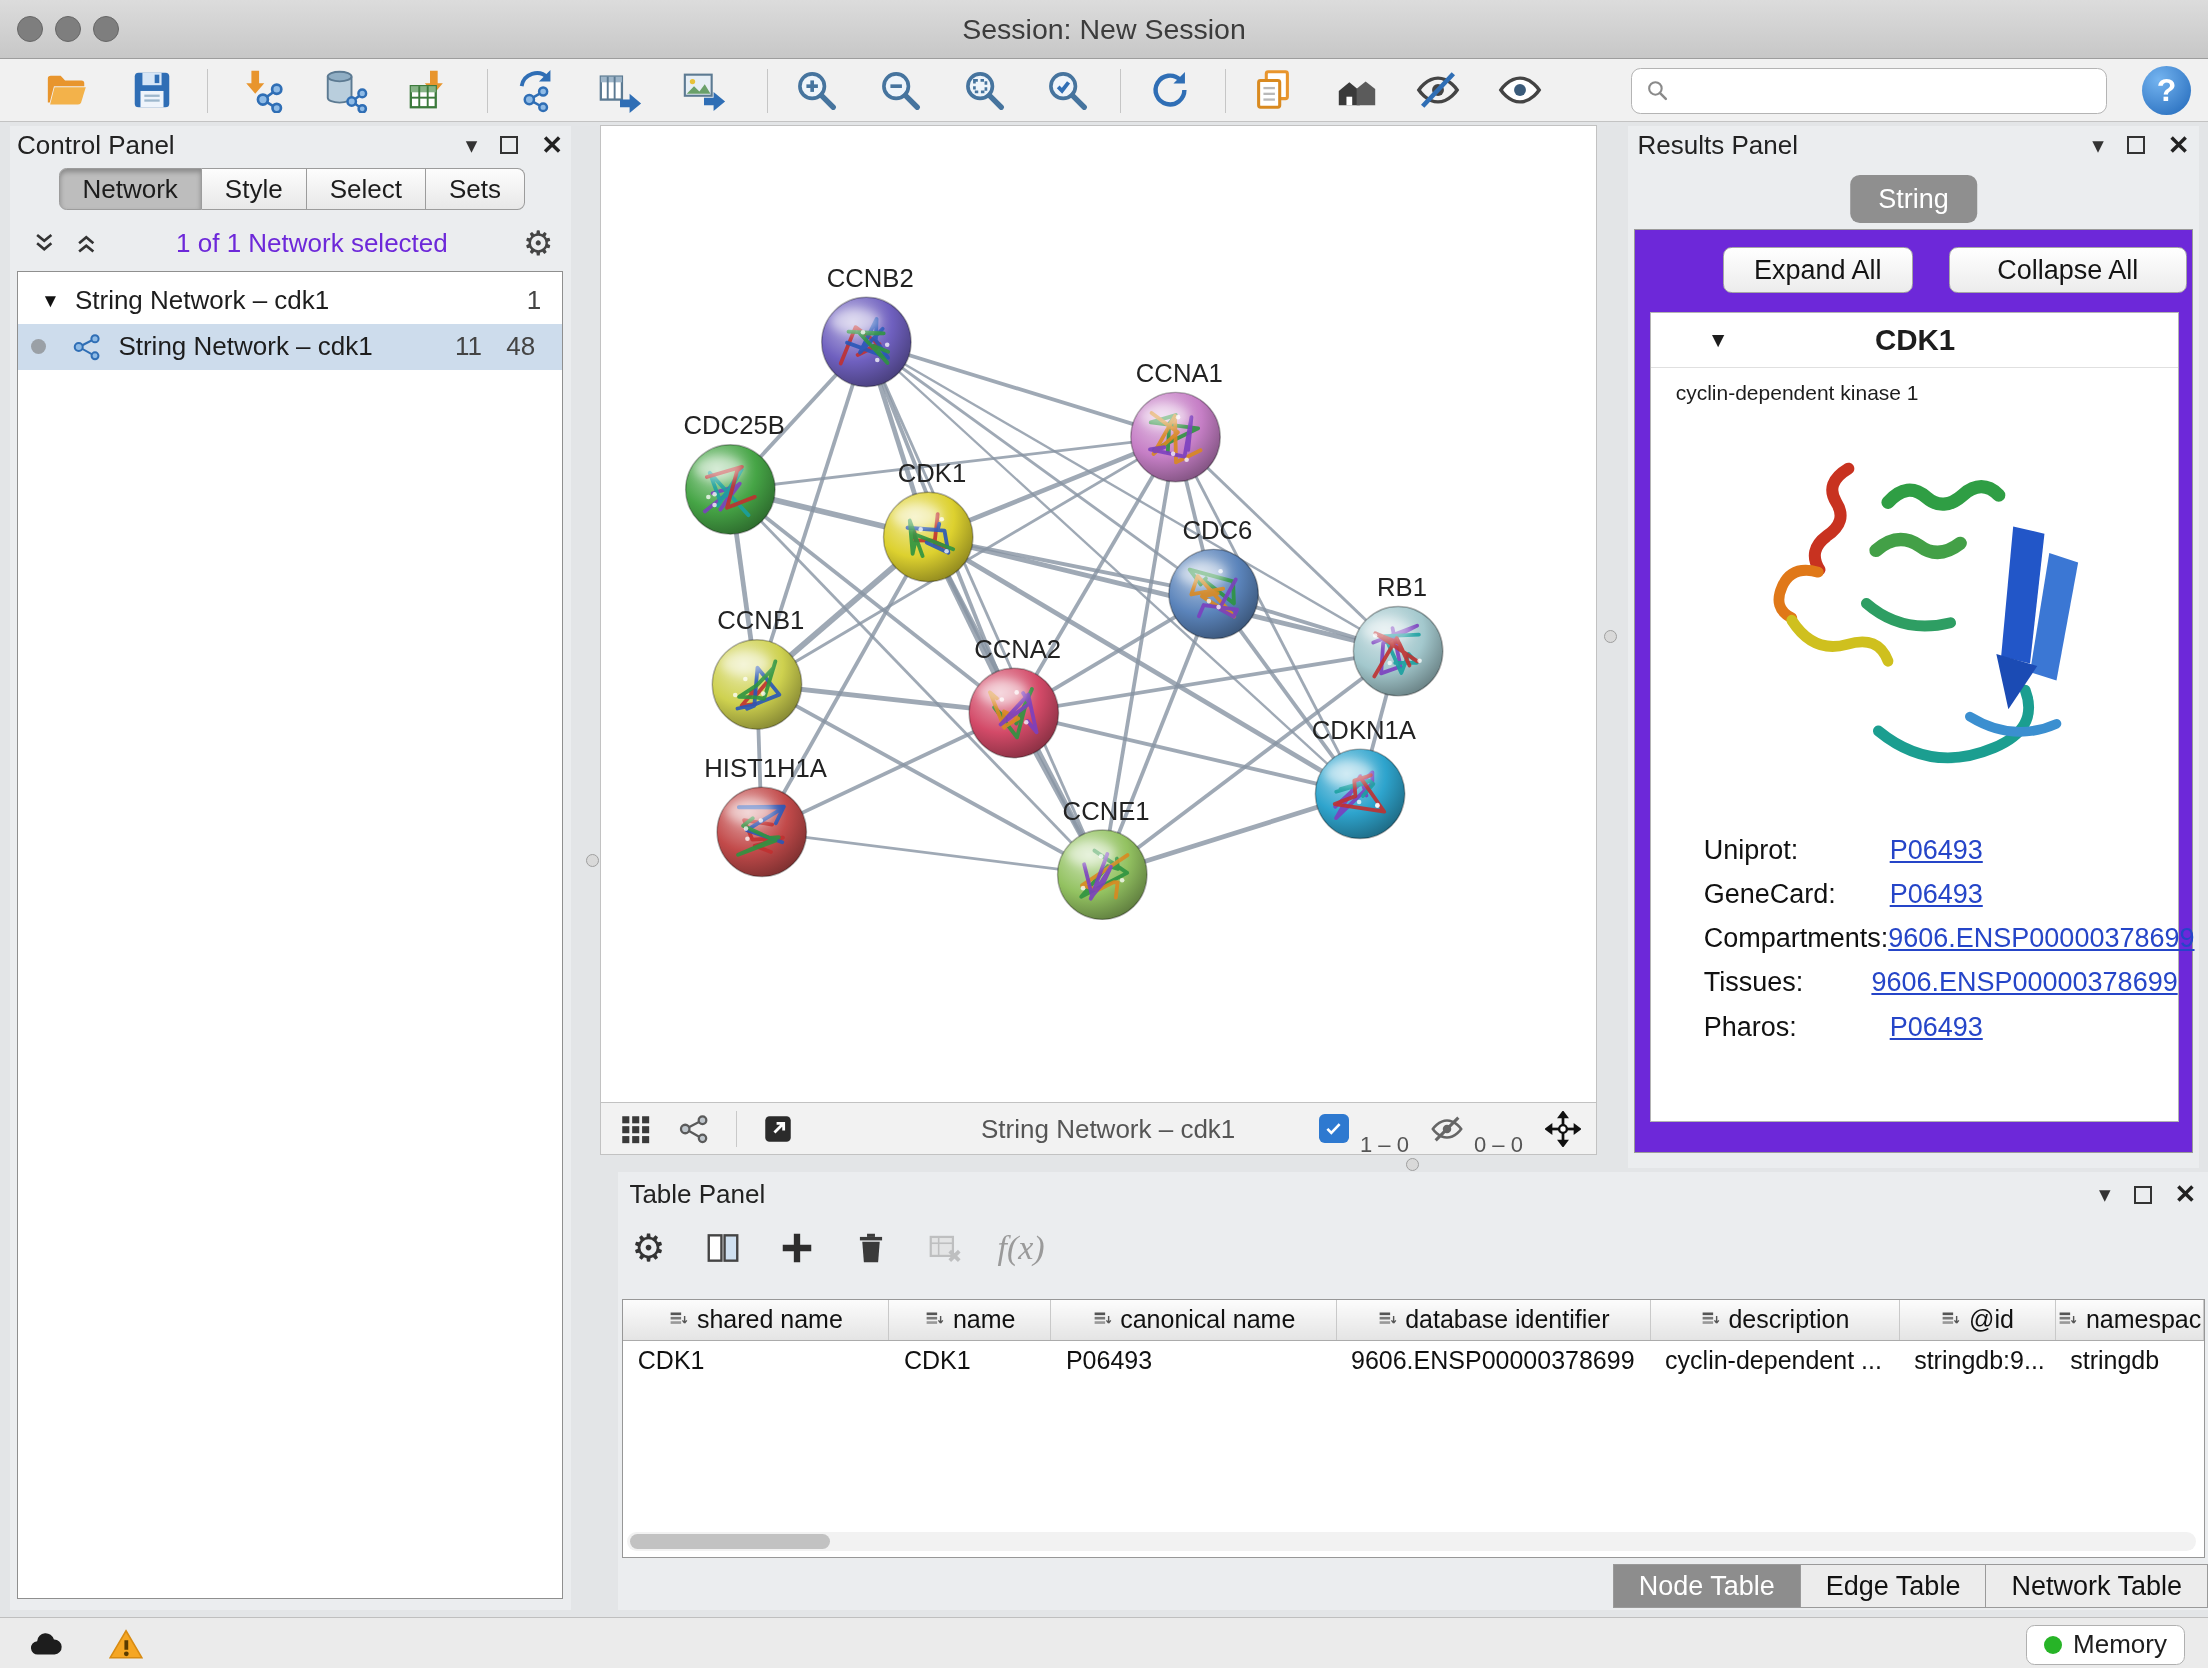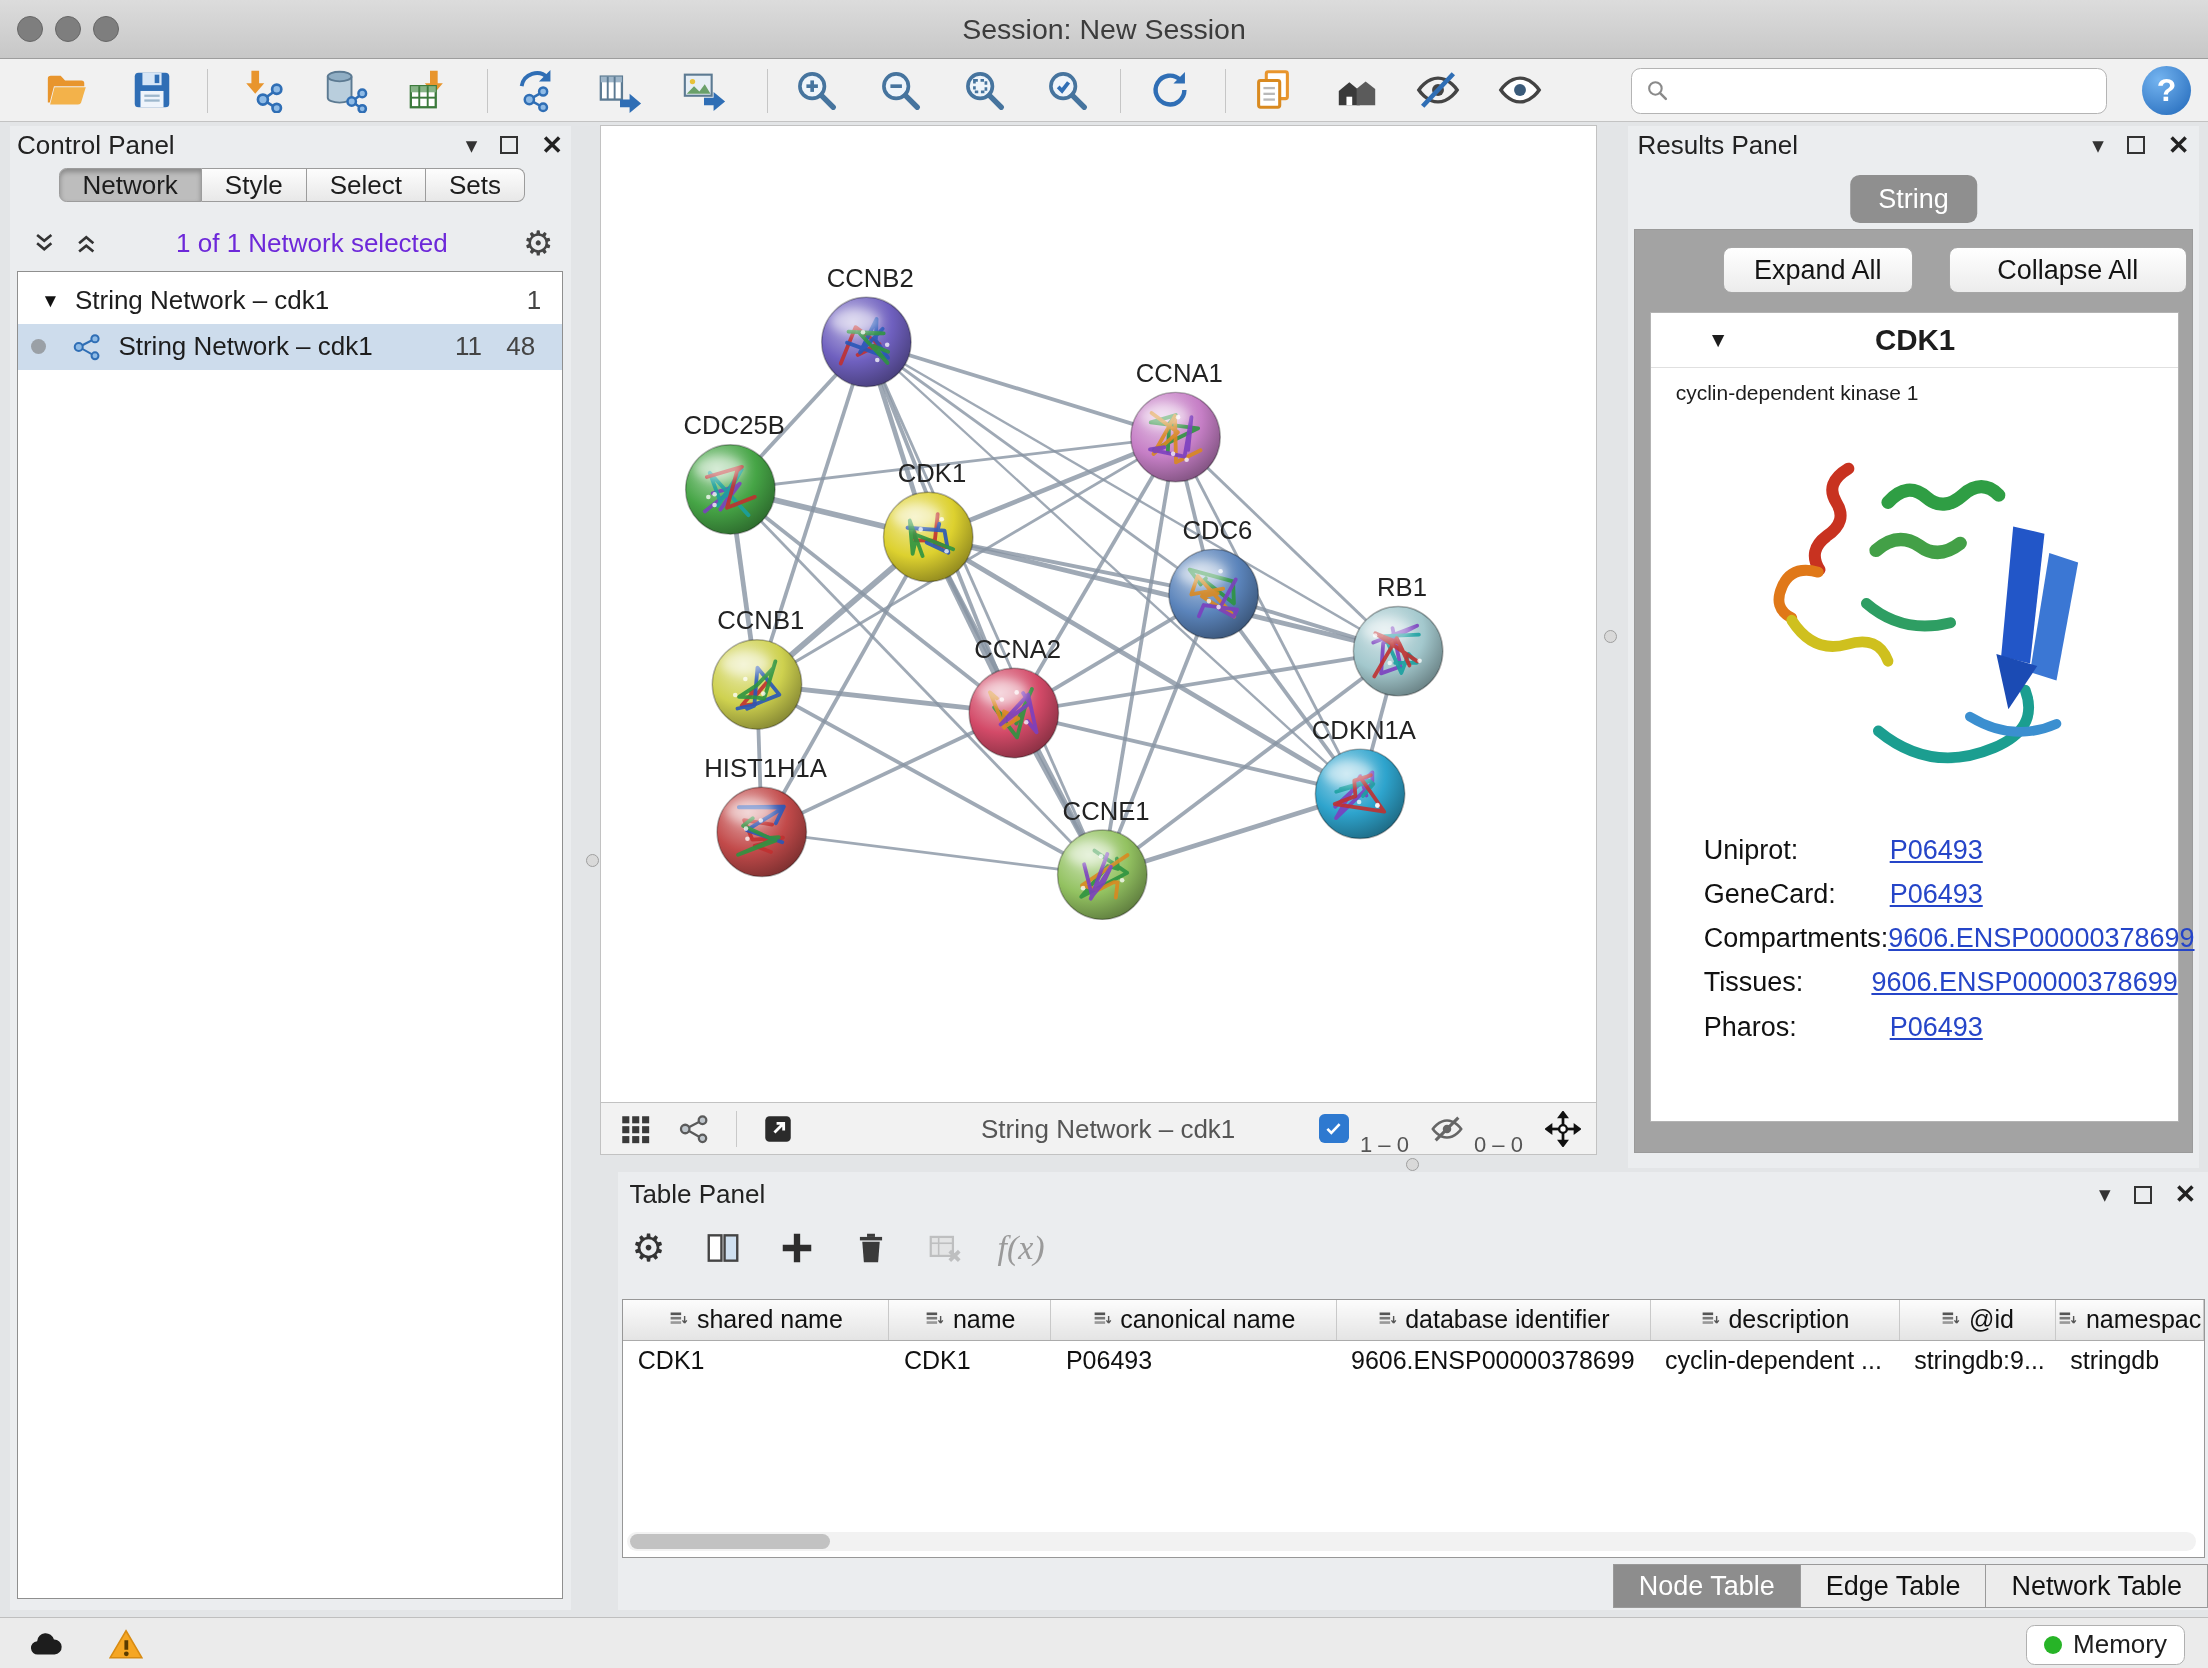"Network" .tabbtn { height: 34px -> 42px }
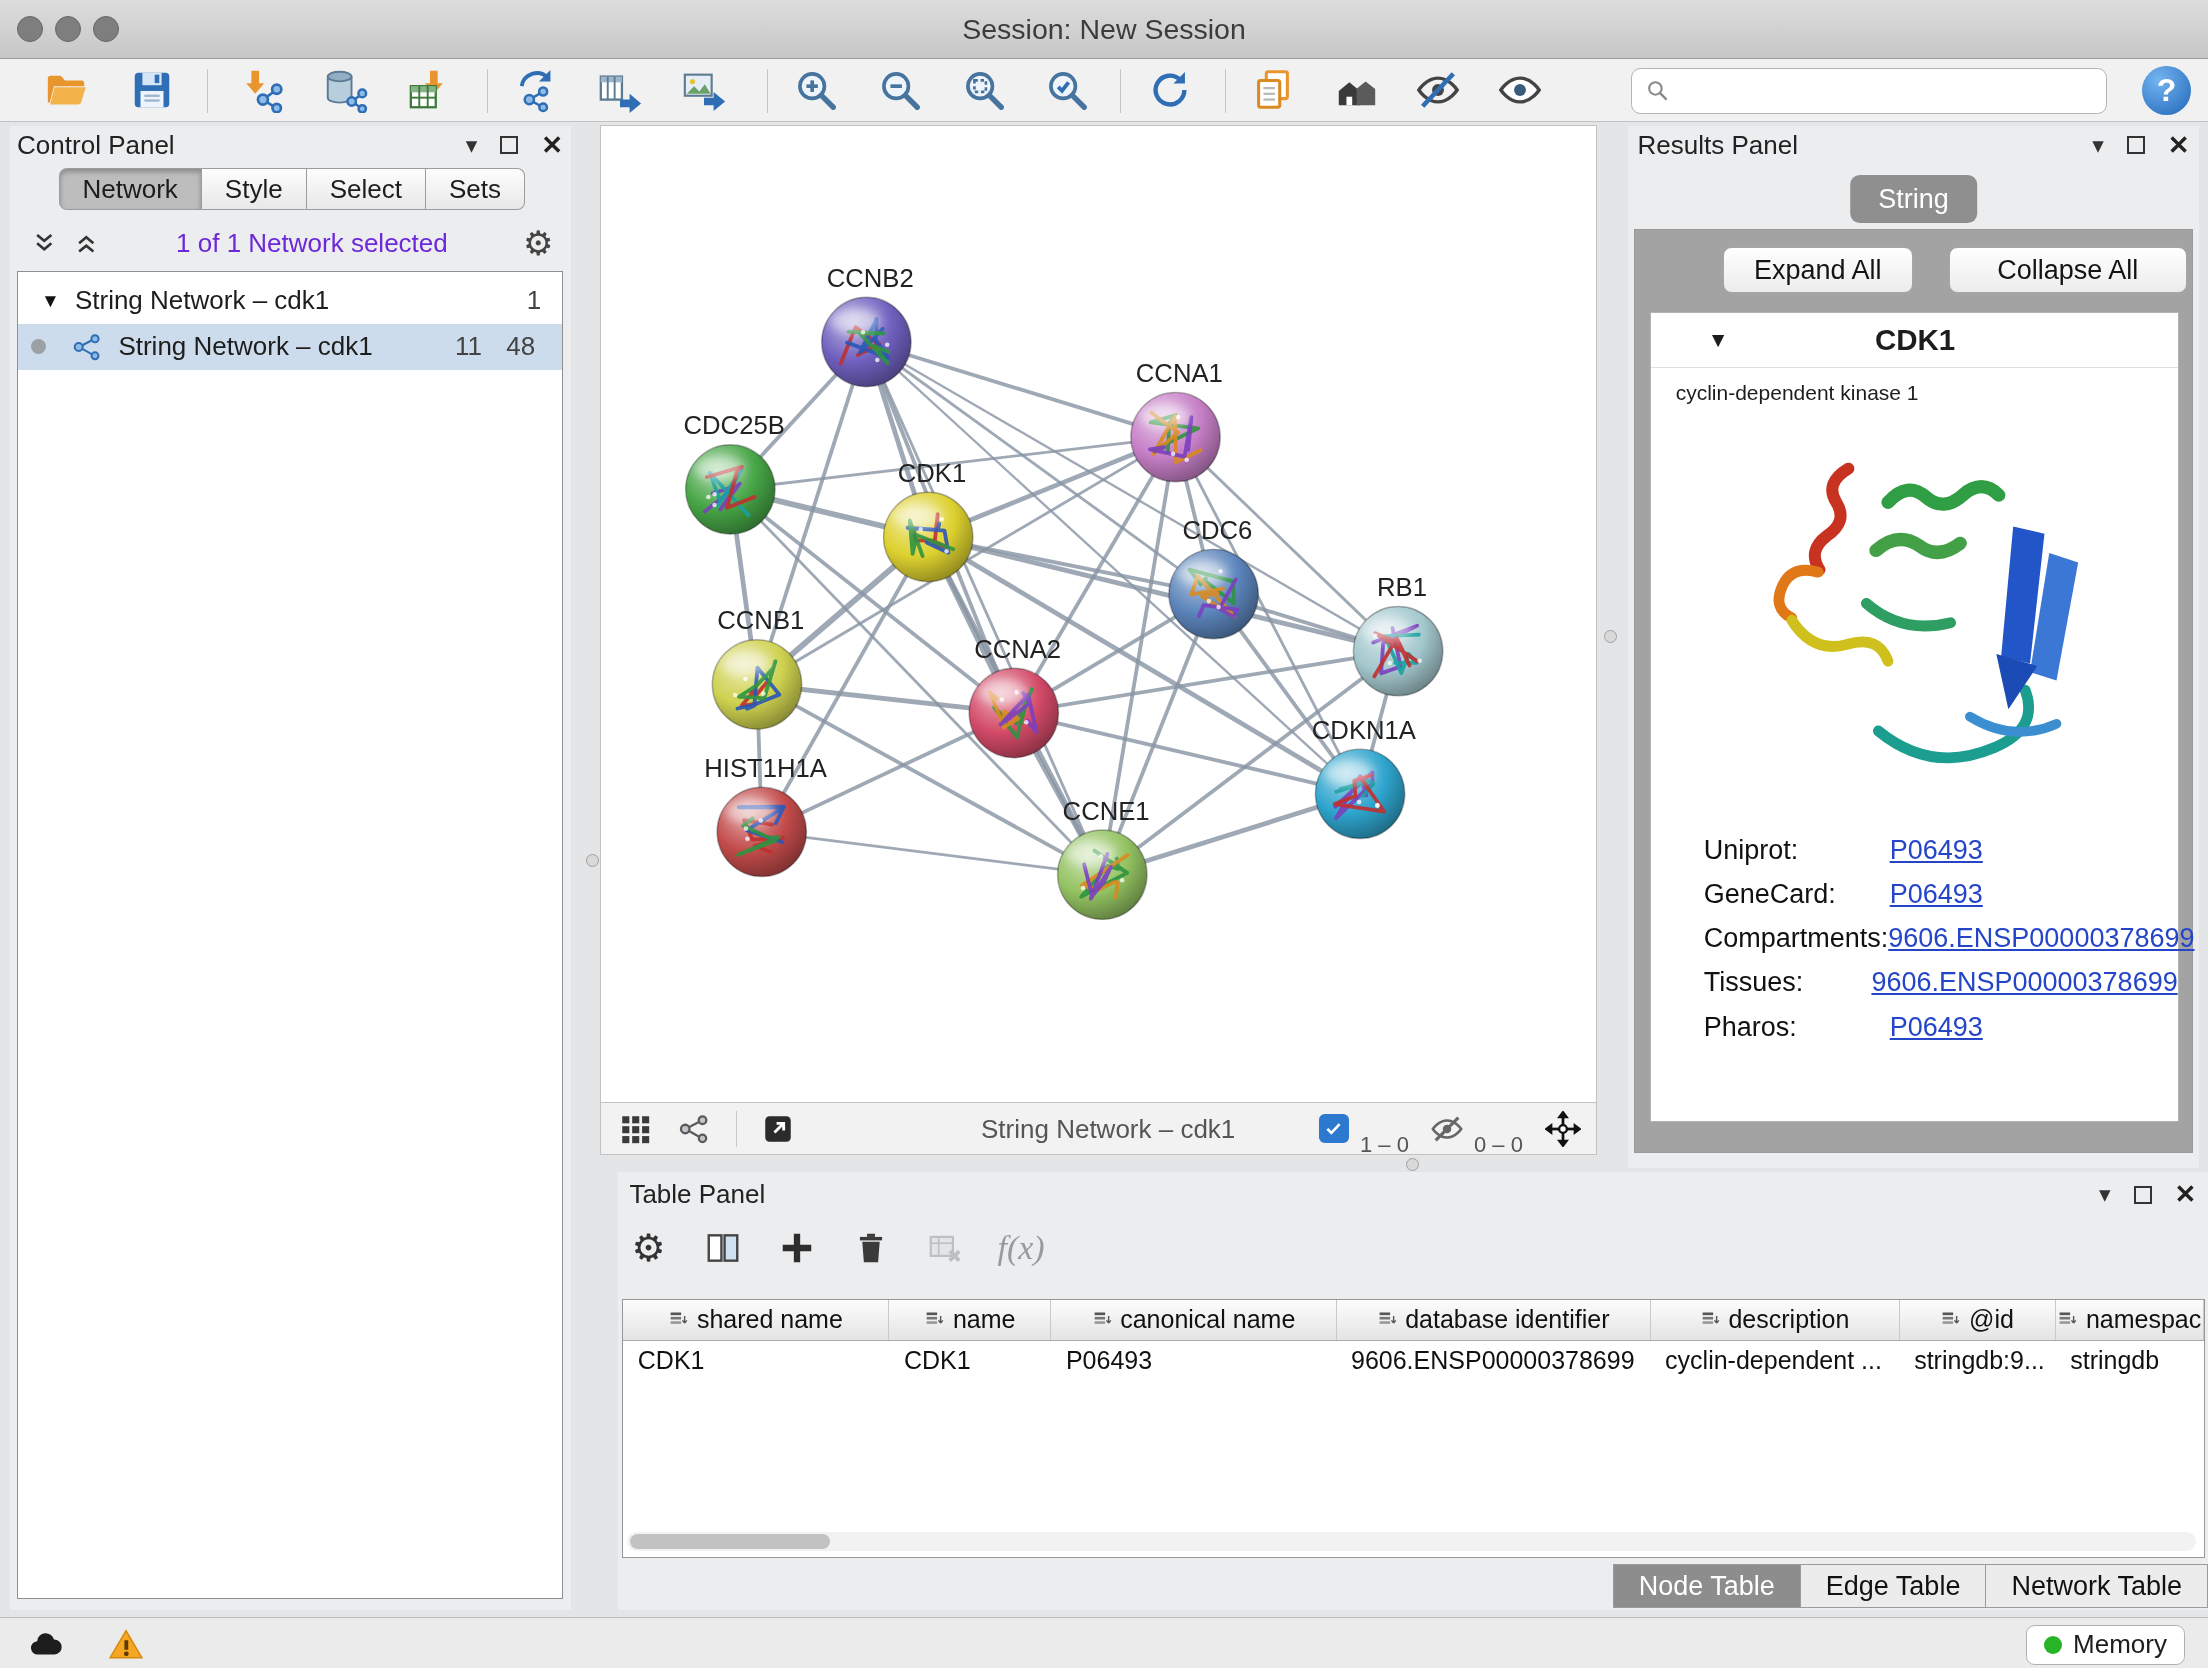"Expand All" #rp-box { background: #a3a3a3 -> #6d28d9 }
